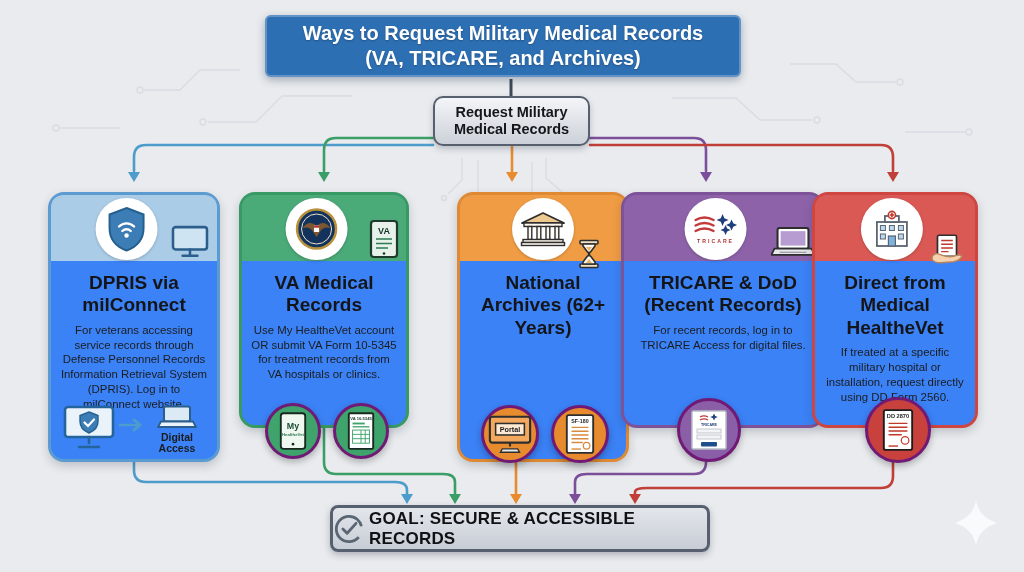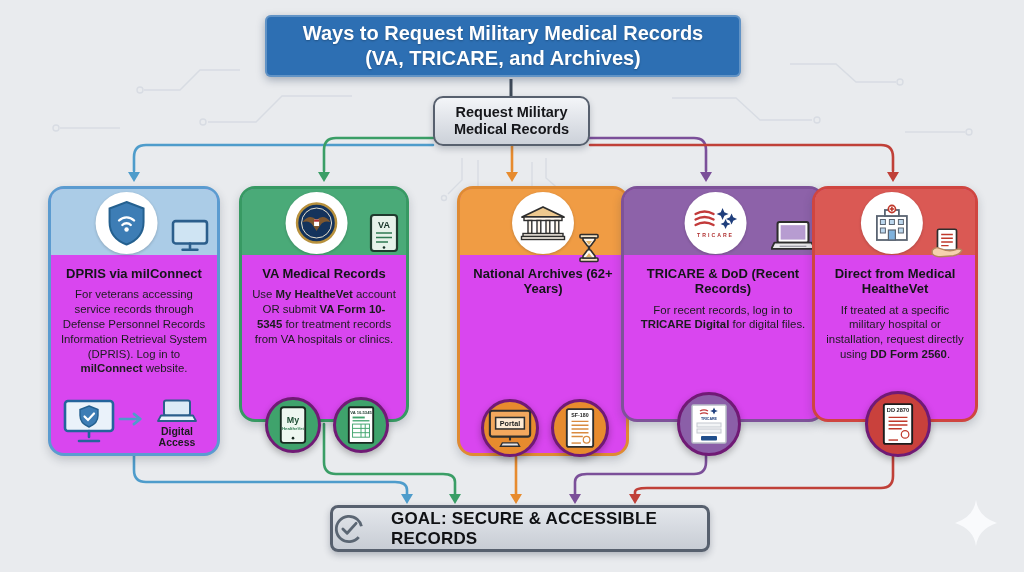"VA" .card { background: #d946ef -> #3b82f6; top: 186px -> 192px }
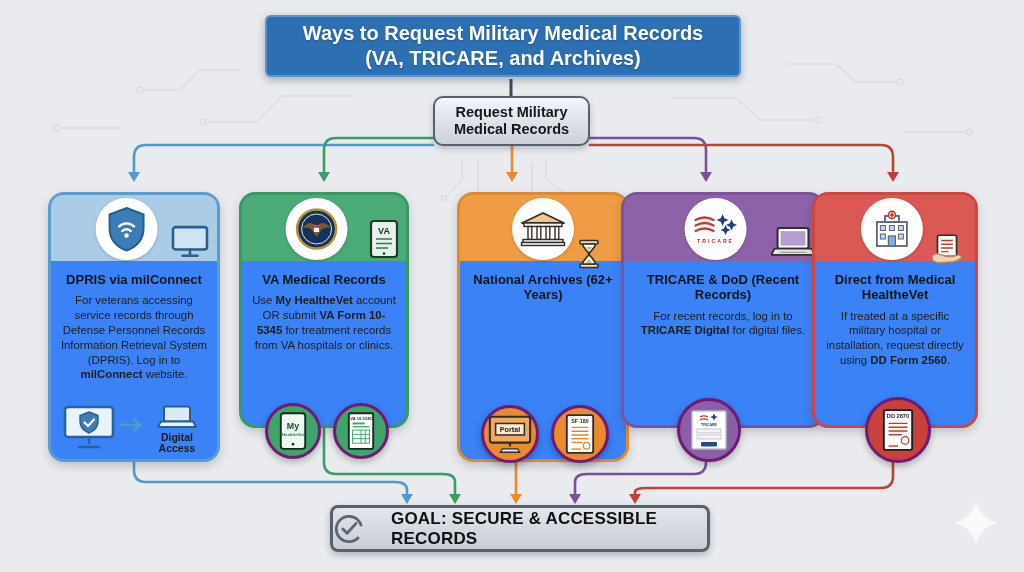"DPRIS via milConnect" .card-title { font-size: 13px -> 19px }
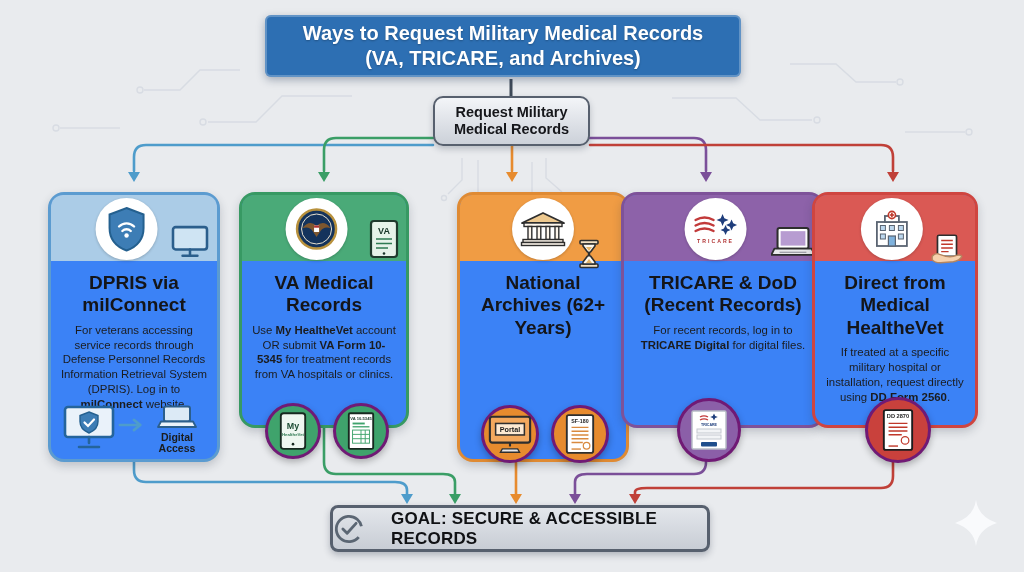"My HealtheVet" .card-body b { font-weight: 700 -> 400 }
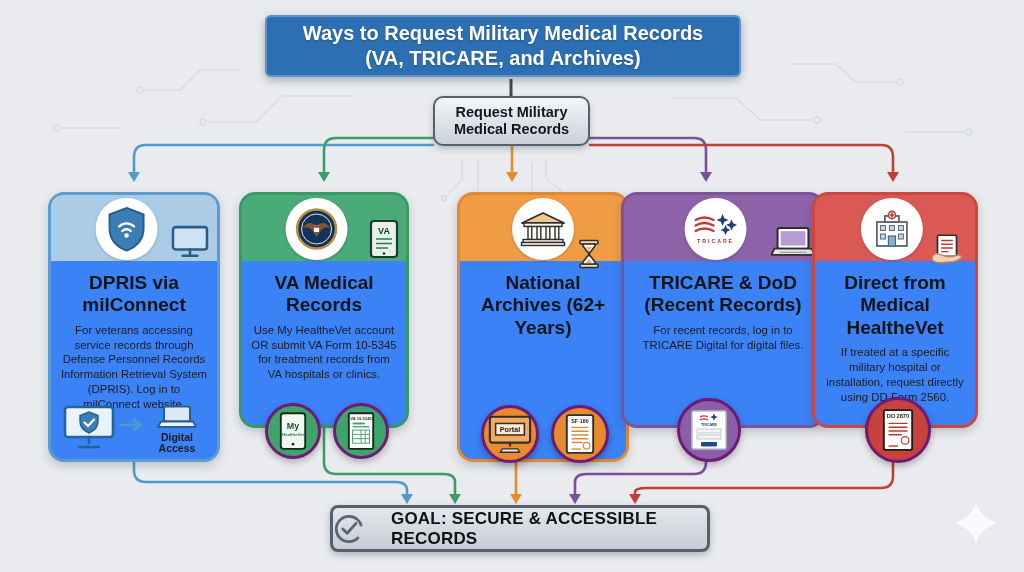"TRICARE Digital" b { text: Digital -> Access }
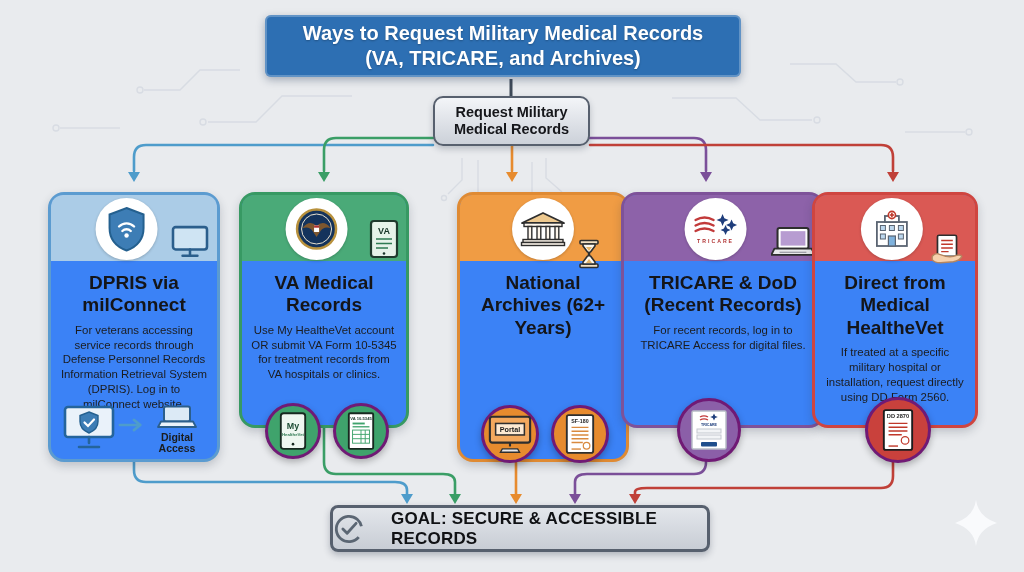"GOAL: SECURE & ACCESSIBLE RECORDS" .goal { gap: 26px -> 4px }
